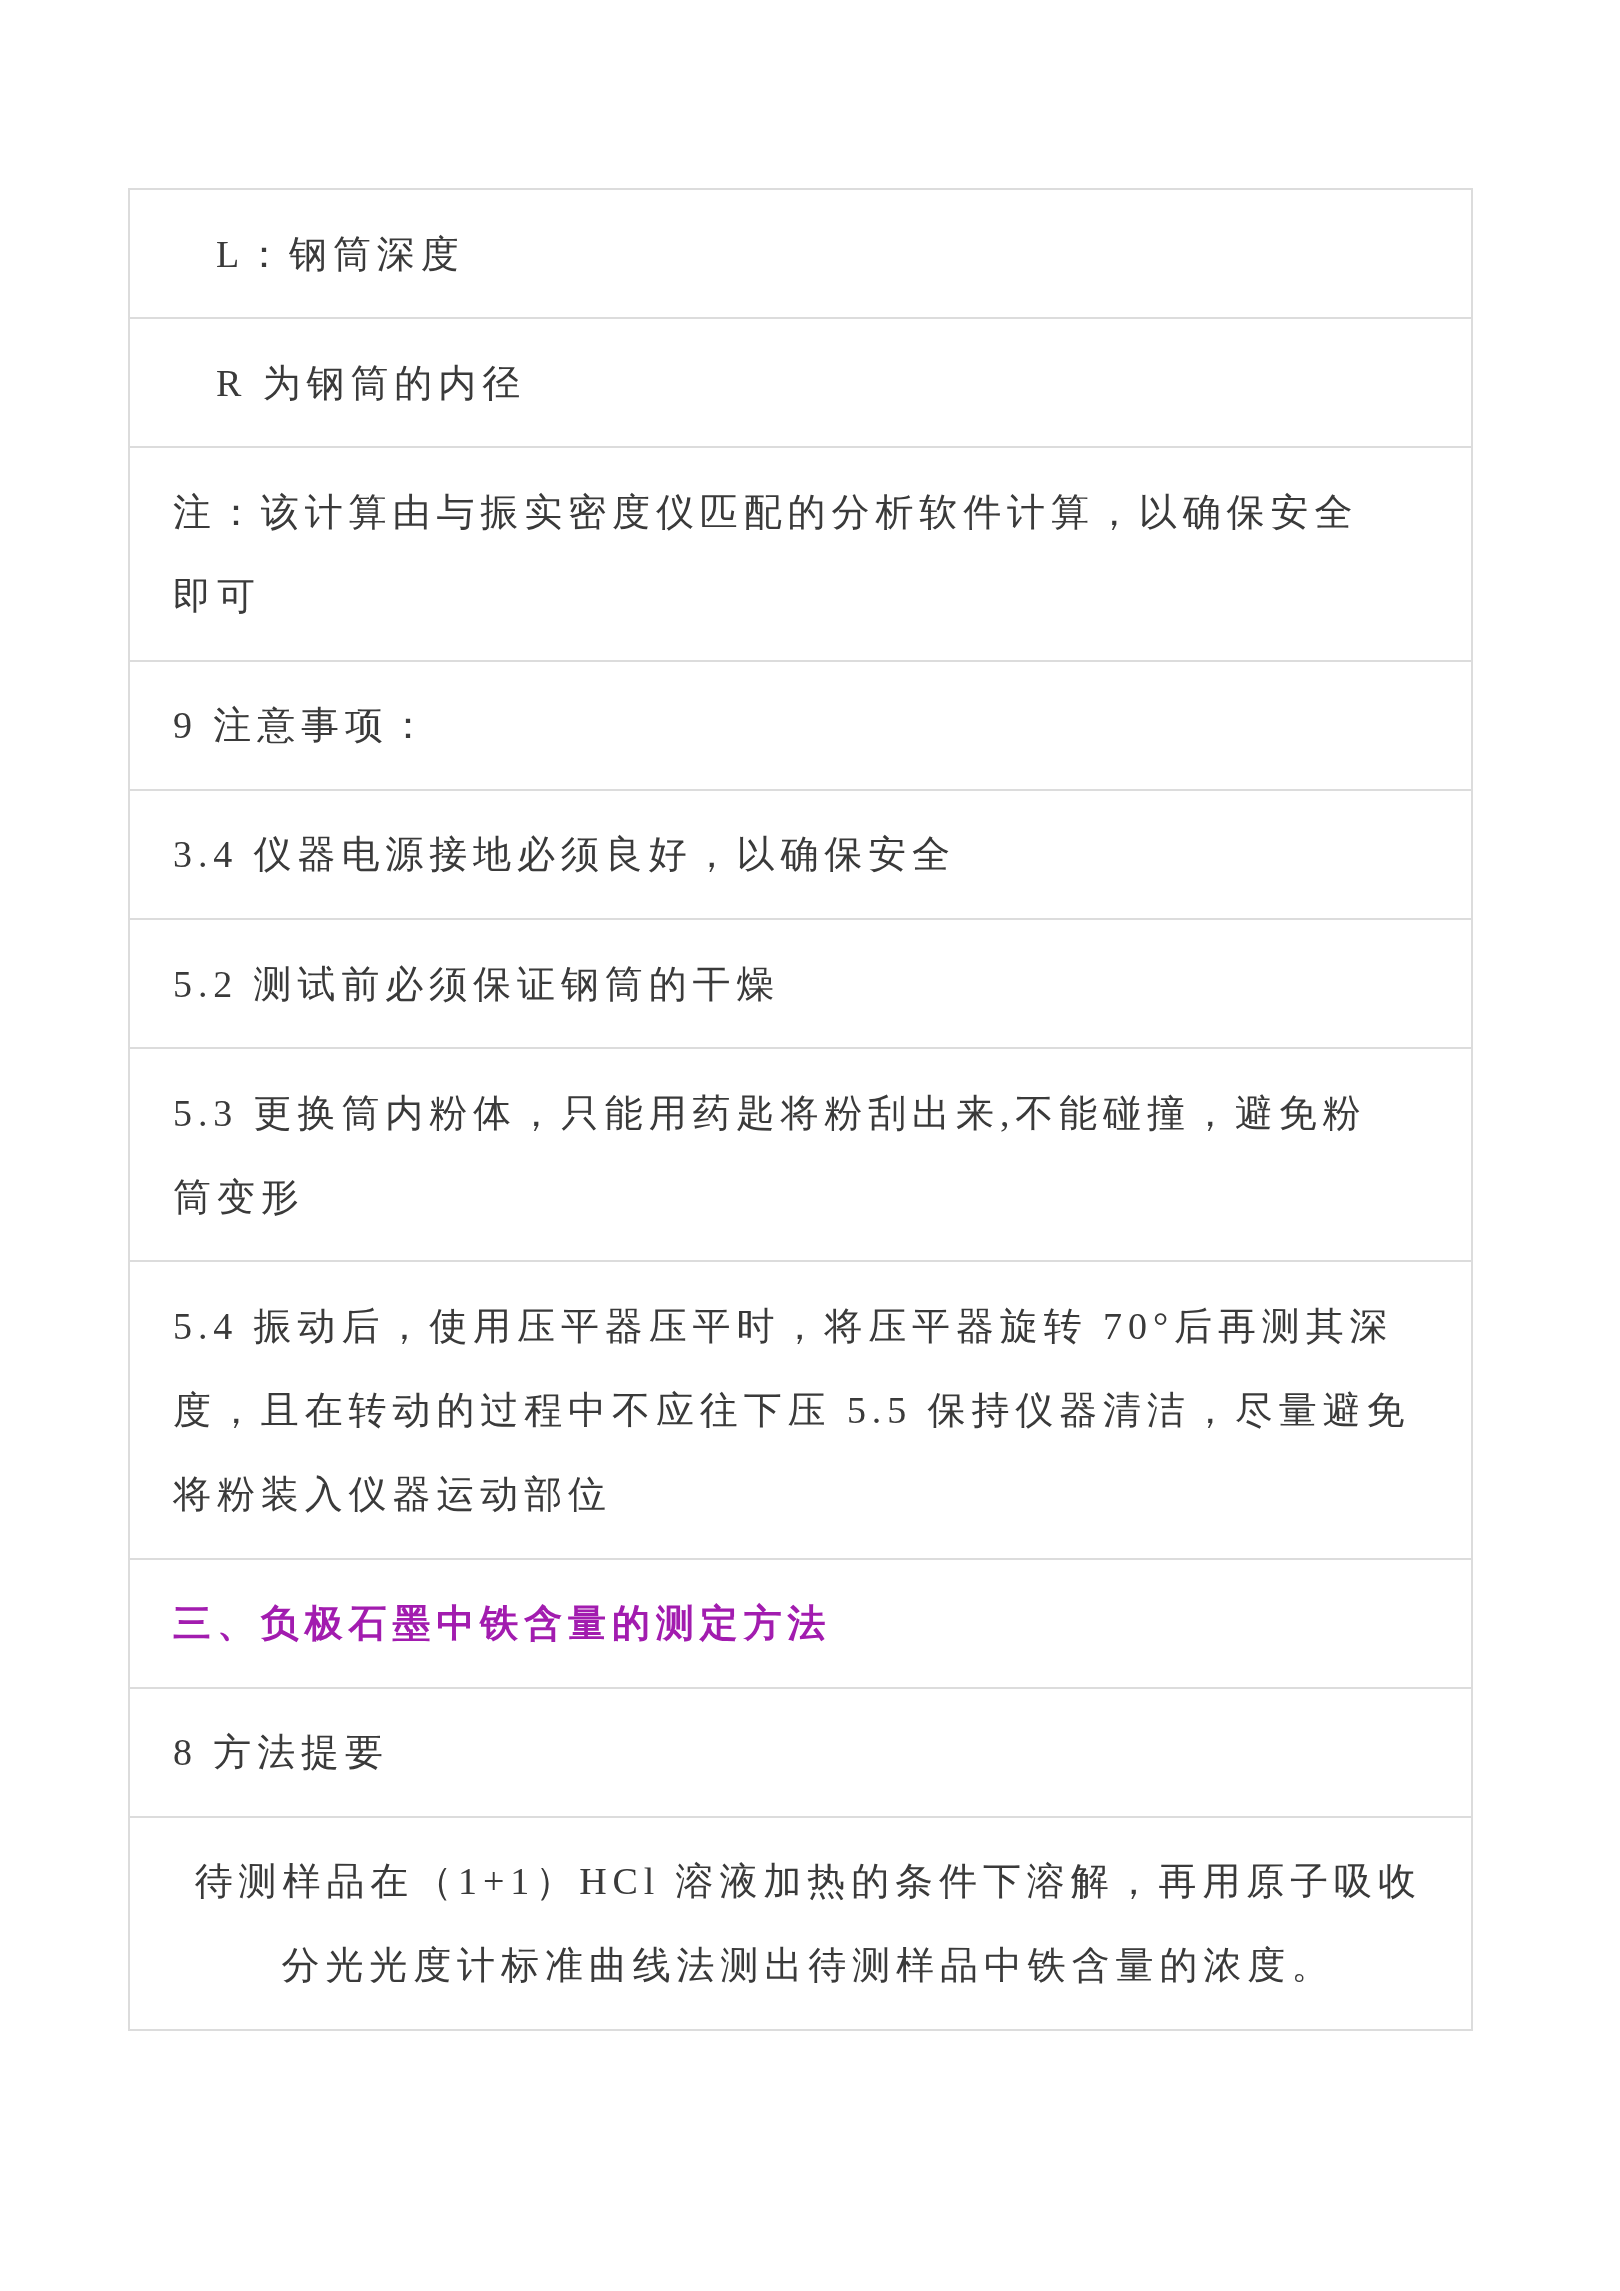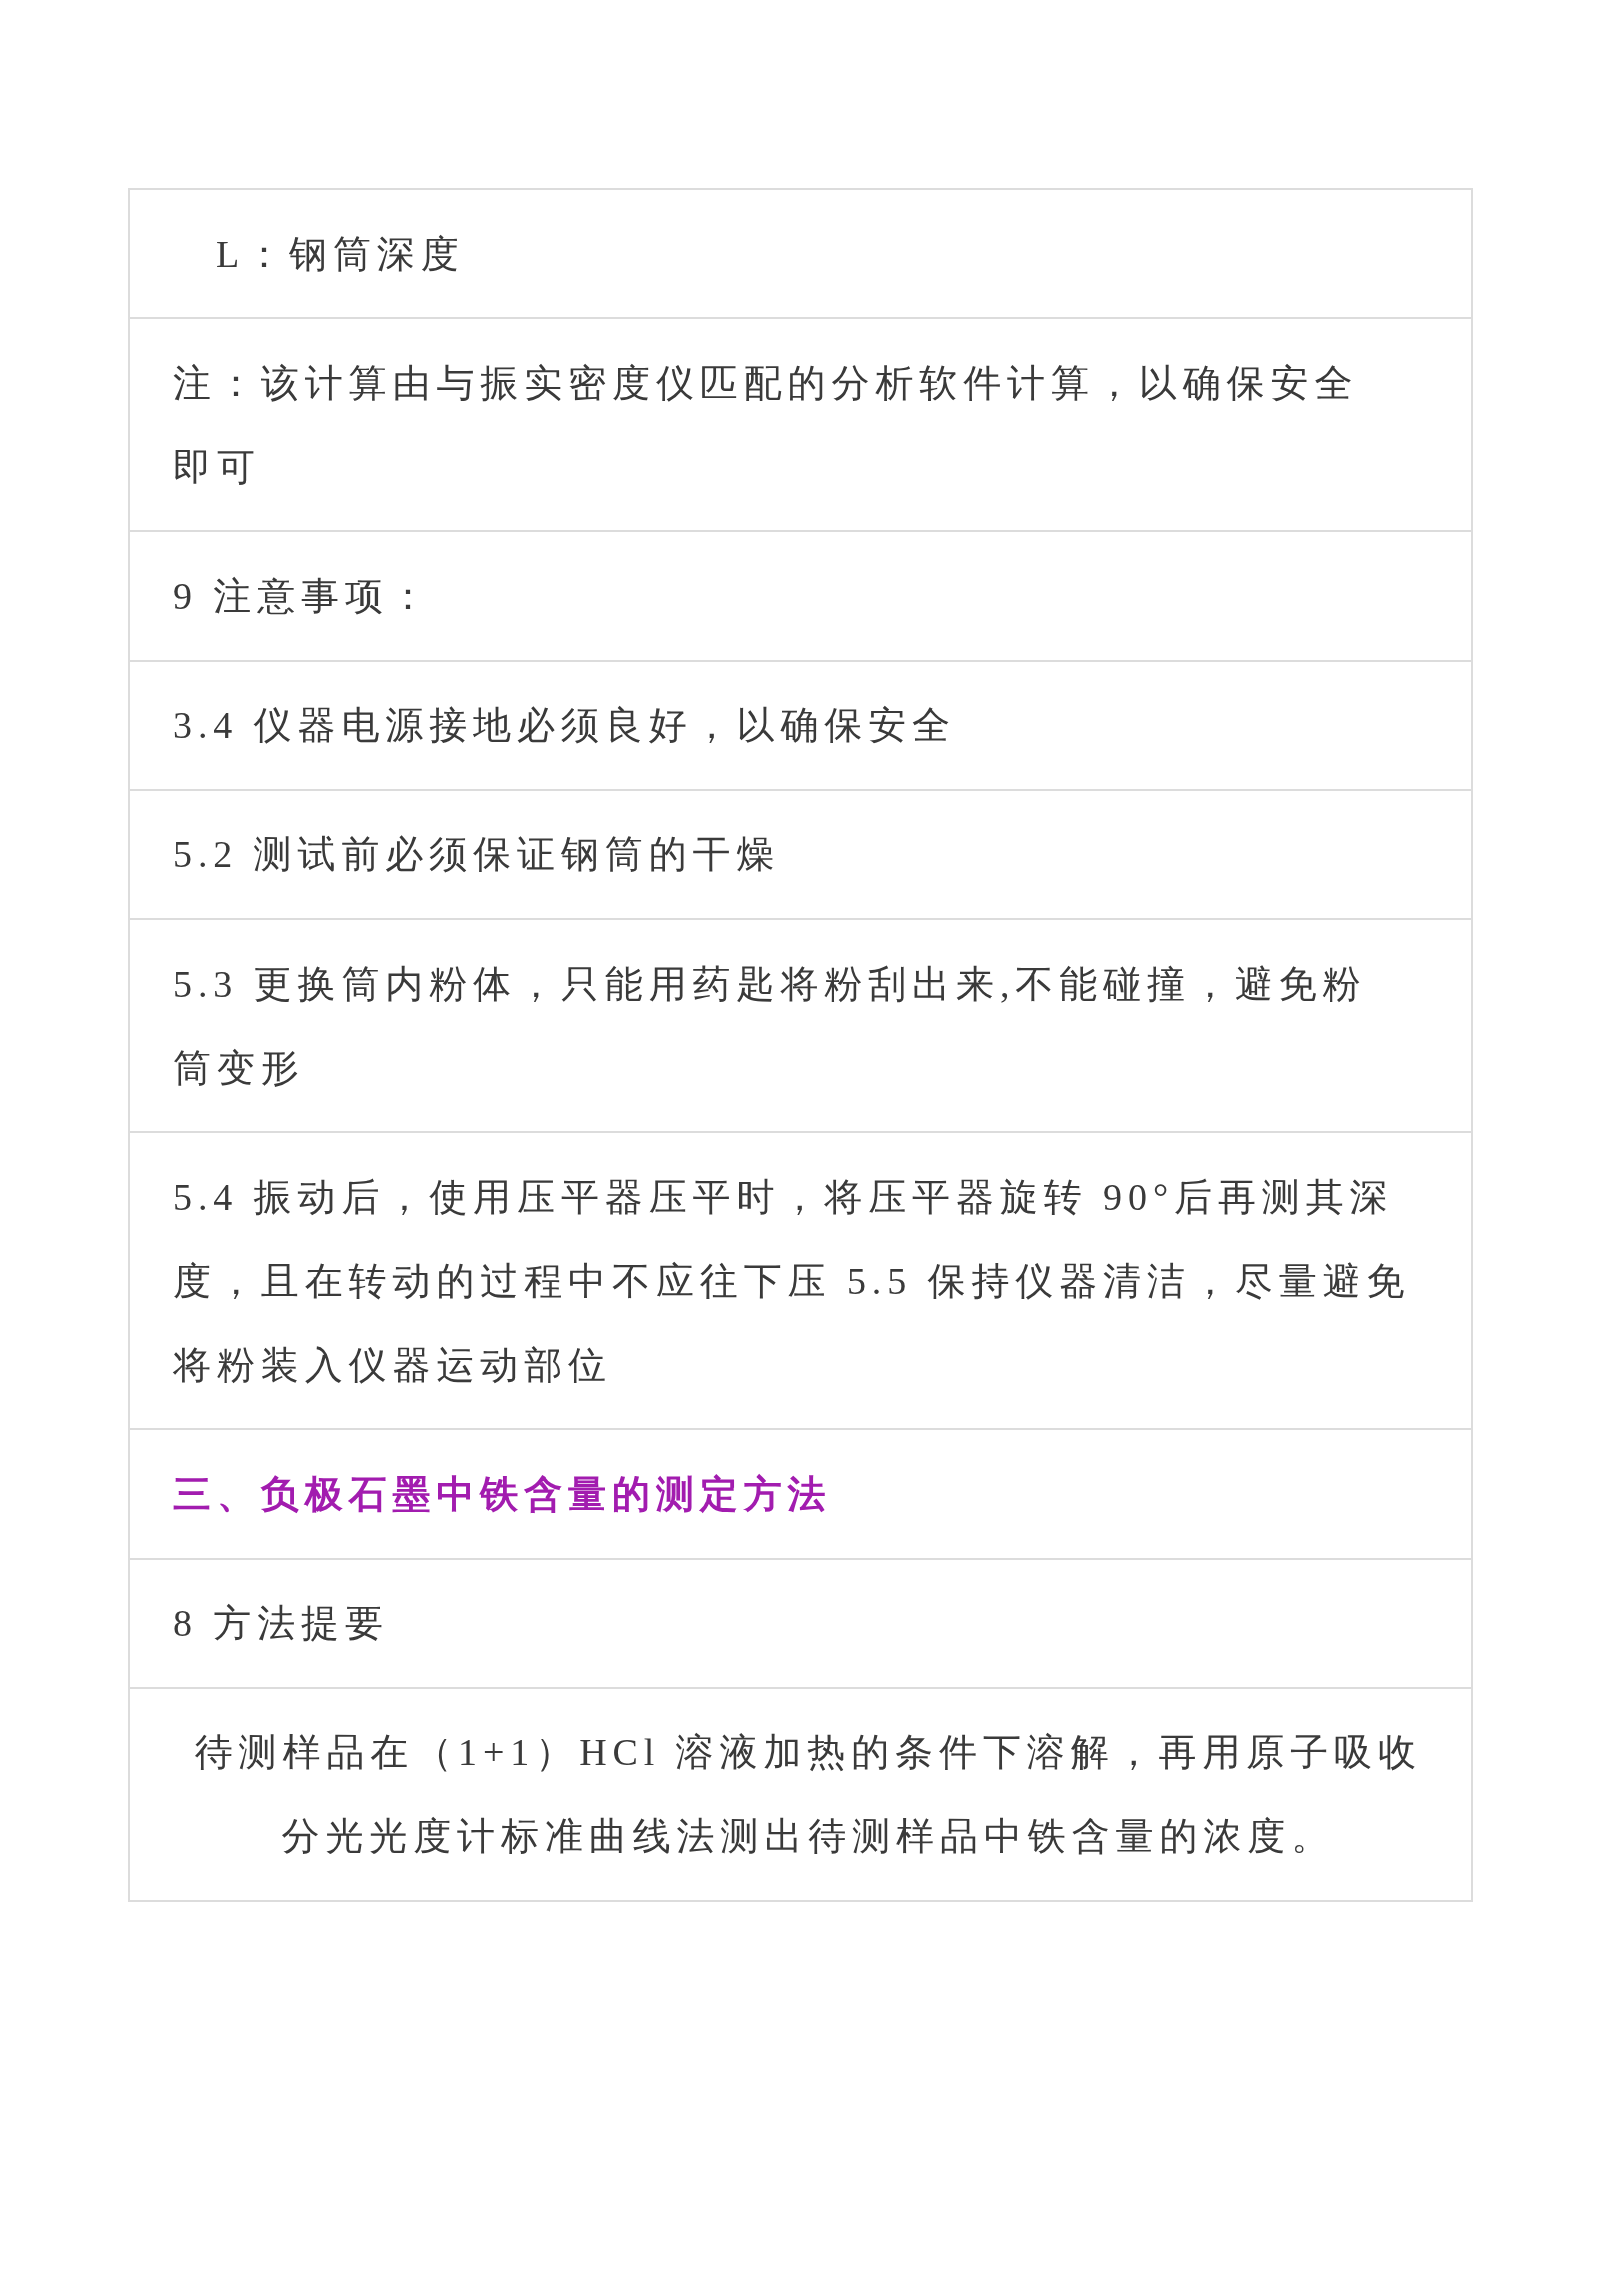"R 为钢筒的内径" div.doc-row { html: none -> <div>R 为钢筒的内径</div> }
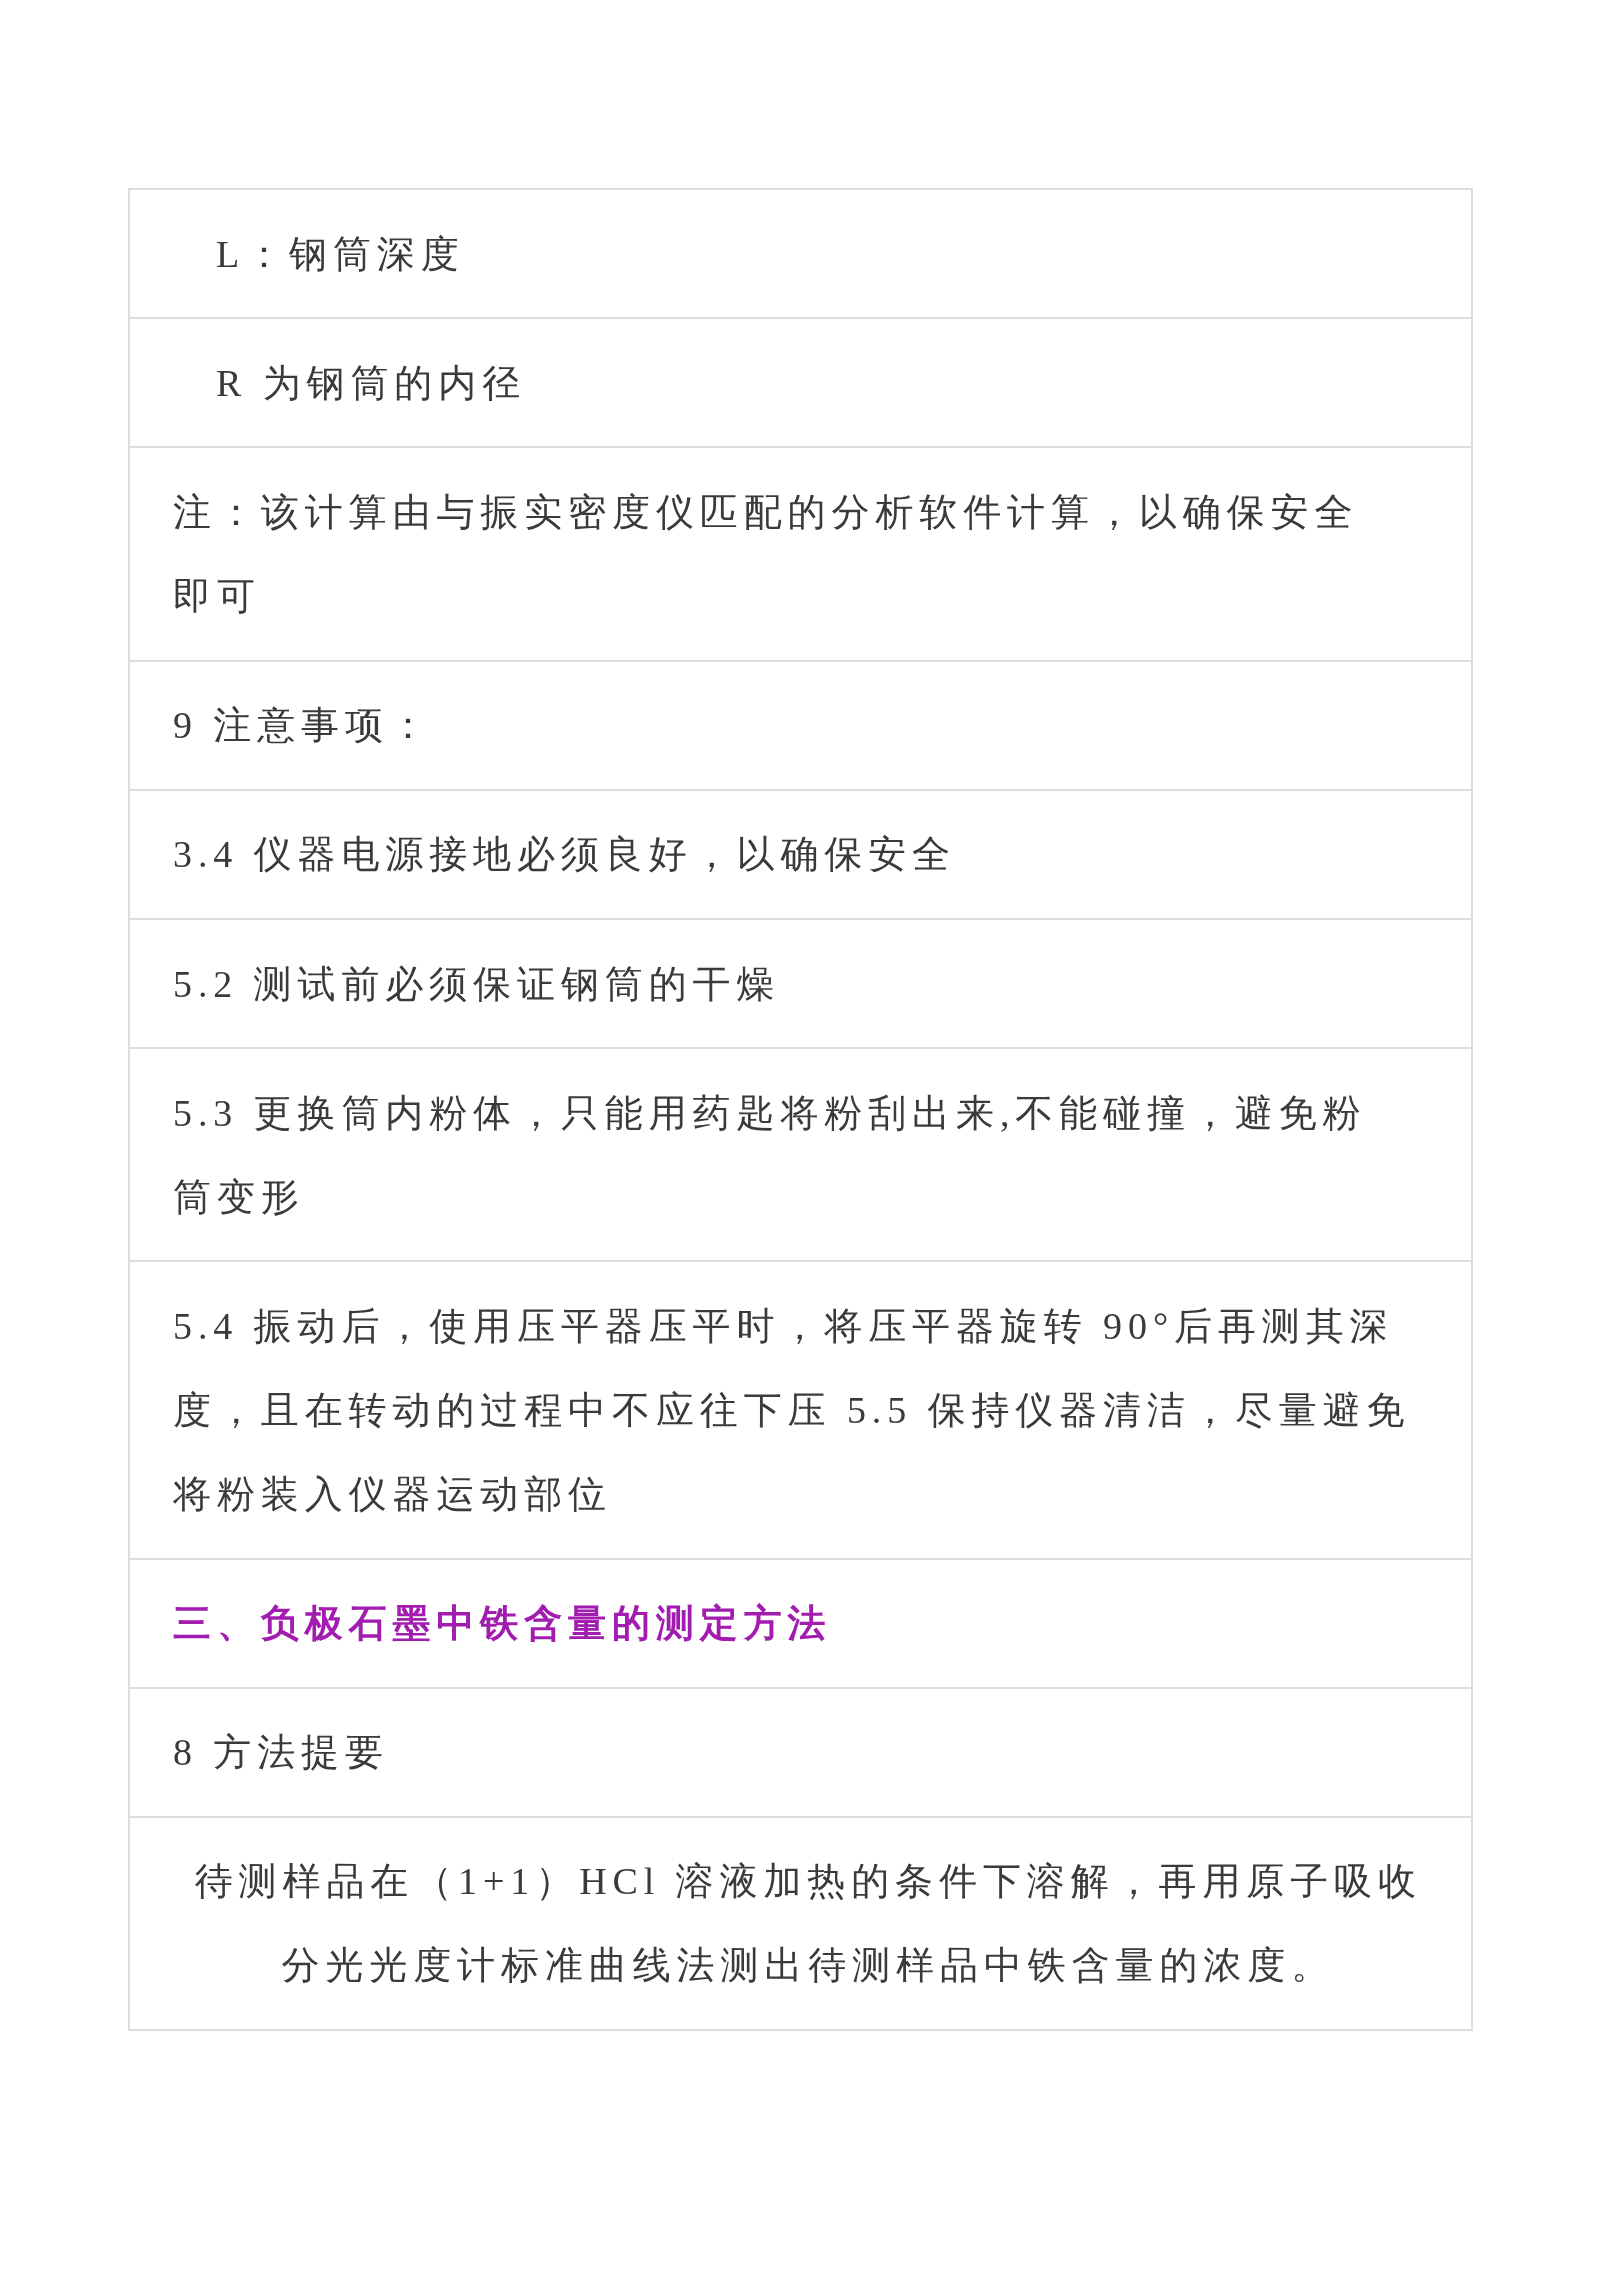"5.4 振动后，使用压平器压平时，将压平器旋转 90°后再测其深" div.doc-row { text: 90 -> 70 }
